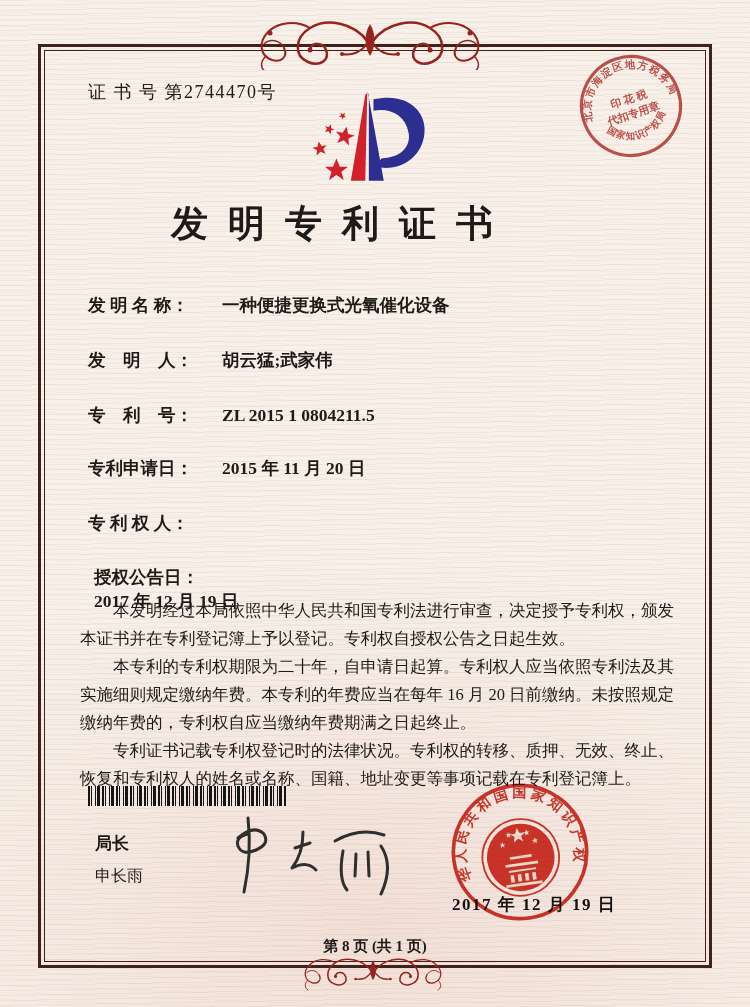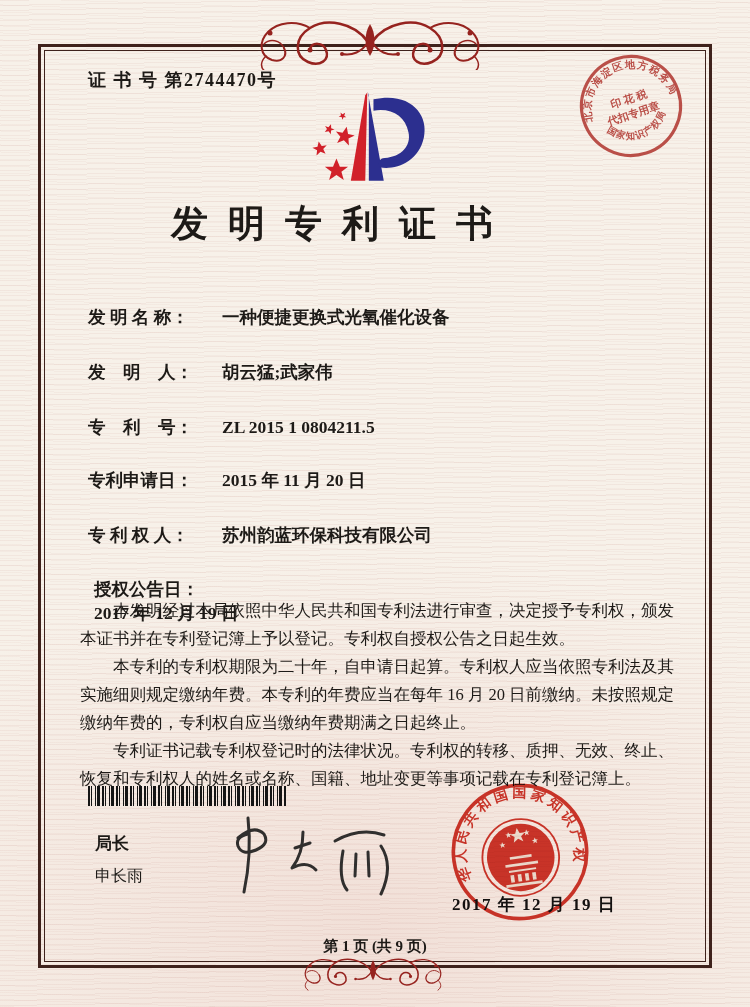"证 书 号 第2744470号" .cert-number { font-weight: 700 -> 400; top: 68px -> 80px }
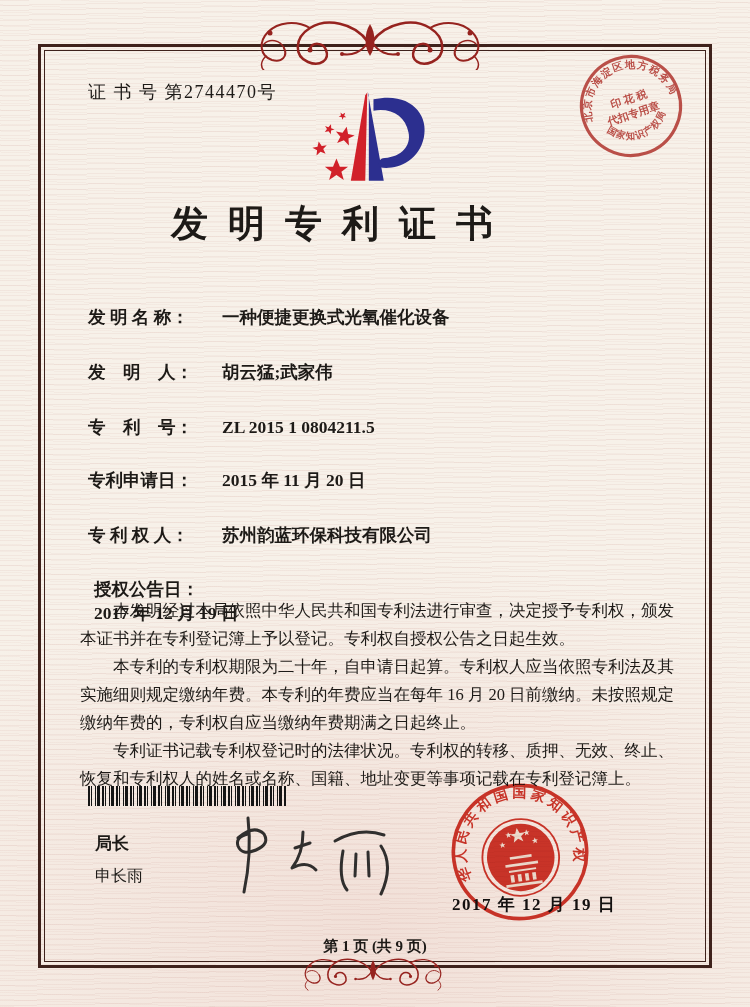"发 明 名 称：" .field-row .lbl { margin-top: 12px -> none }
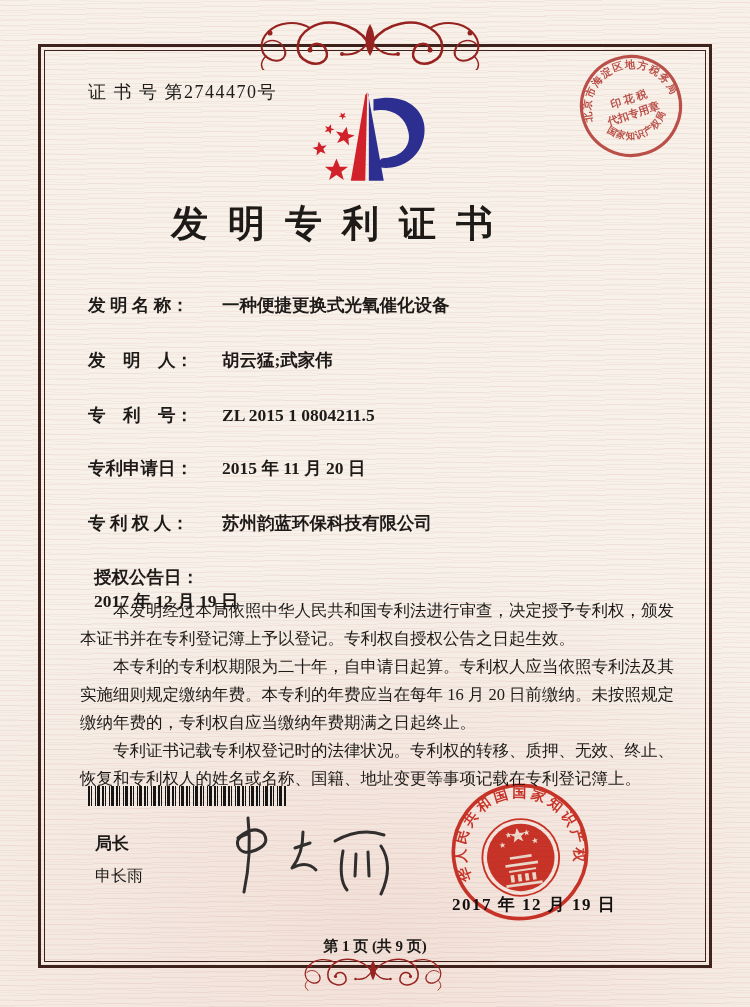"苏州韵蓝环保科技有限公司" span.val { html: <span>苏州韵蓝环保科技有限公司</span> -> none }
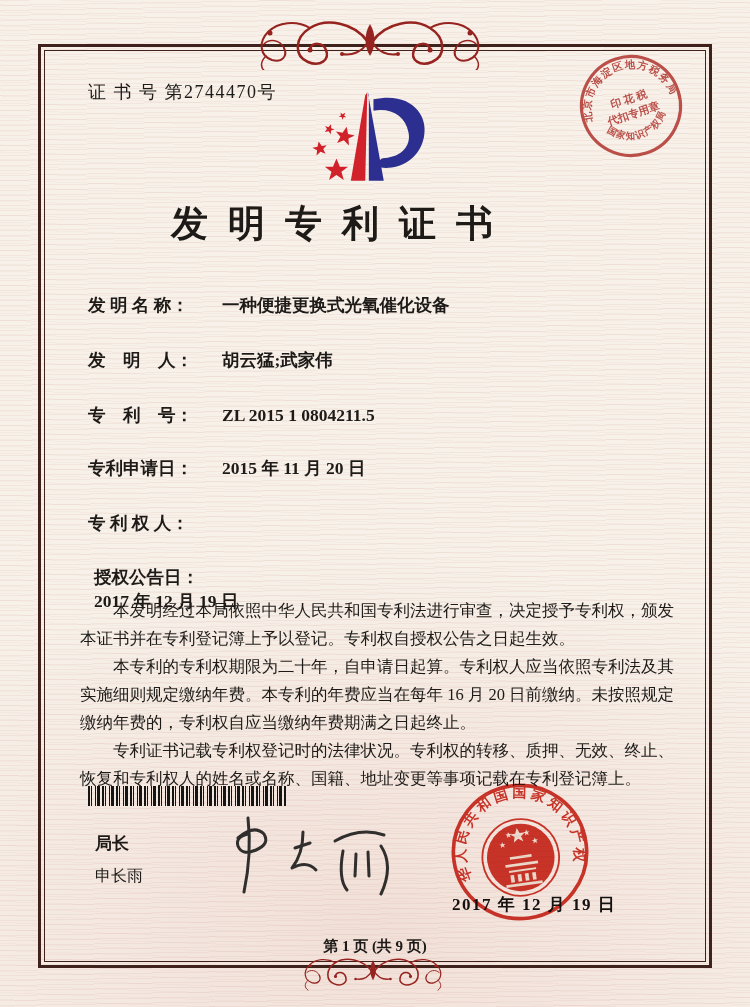"第 1 页 (共 9" div.footer { text: 1 页 (共 9 -> 8 页 (共 1 }
